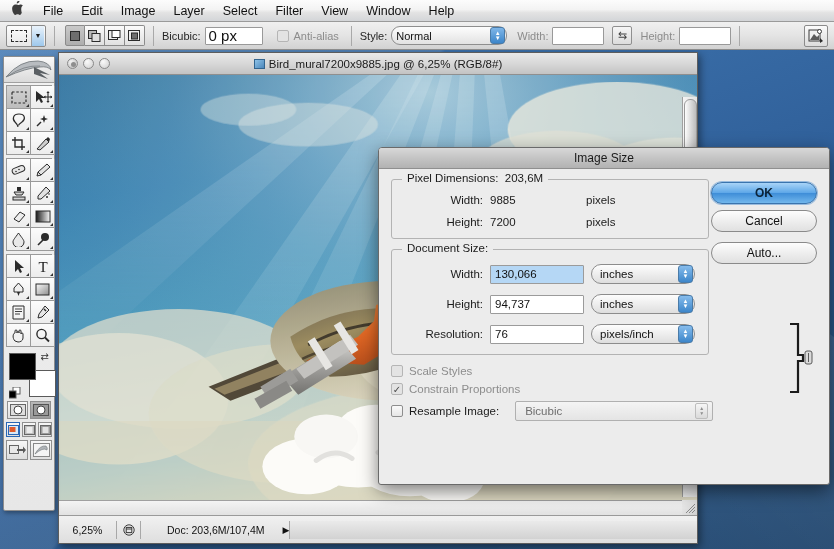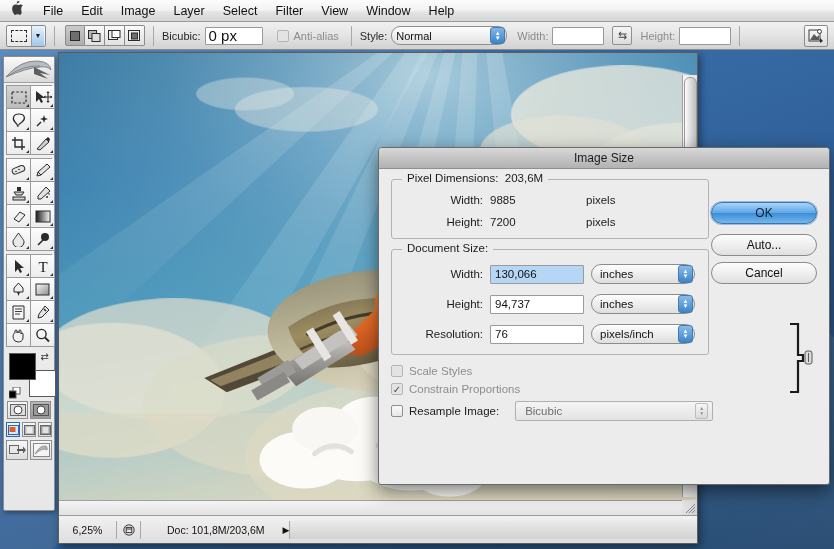"Bird_mural7200x9885.jpg @ 6,25% (RGB/8#)" div { html: none -> <div> <div> <div></div> <div></div> <div></div> </div> <div> <span></span><span>Bird_mural7200x9885.jpg @ 6,25% (RGB/8#)</span> </div> </div> }
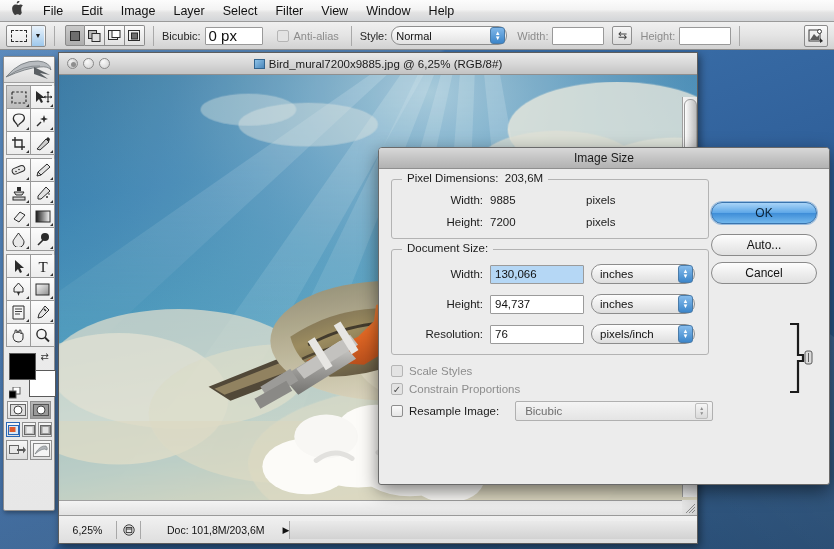"OK" .dbtn.default { font-weight: normal -> bold; margin-top: 20px -> none }
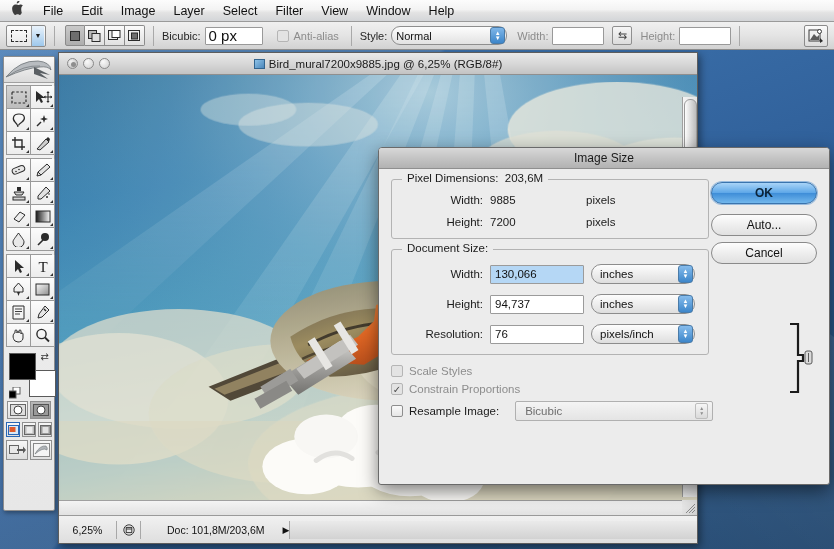"Auto..." div.dbtn { order: before "Cancel" -> after "Cancel" }
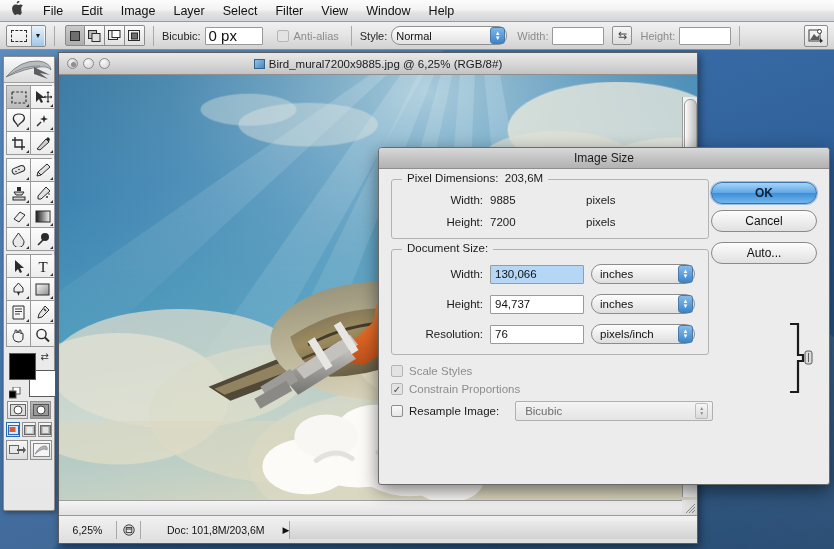"Doc: 101,8M/203,6M" div.docinfo { text: 101,8M/203,6M -> 203,6M/107,4M }
